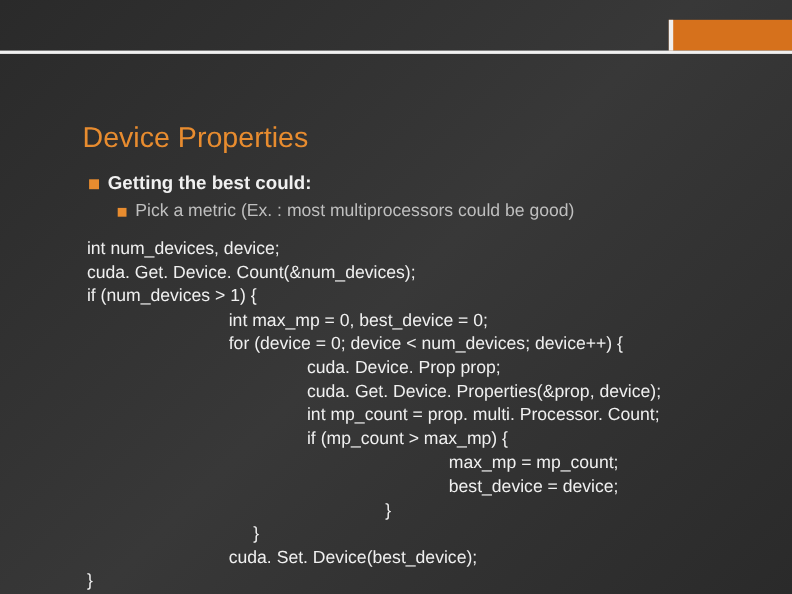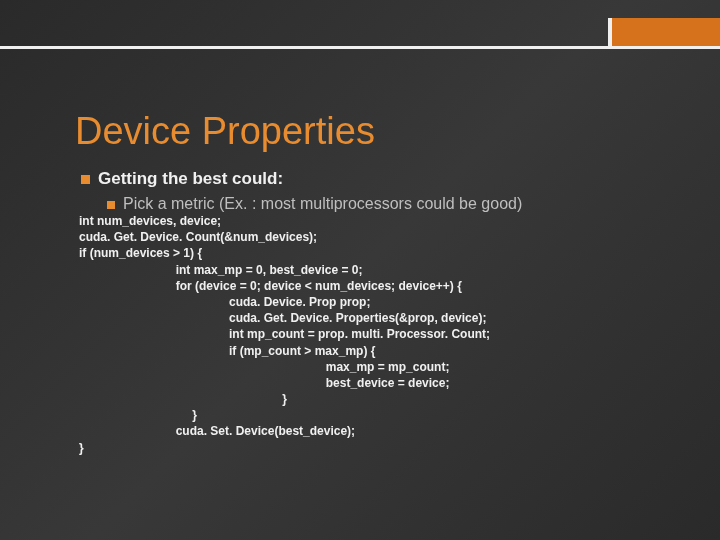"Device Properties" .title { font-size: 38px -> 26px }
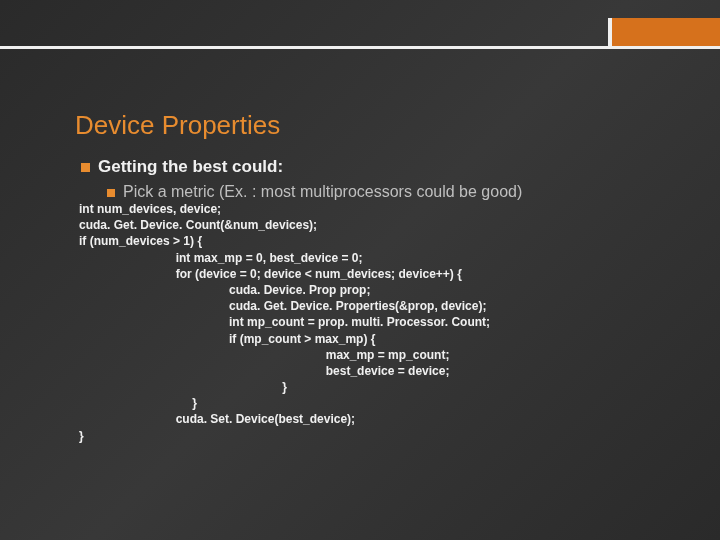"Pick a metric (Ex. :" .bullet-2 { margin-bottom: 0 -> 15px }
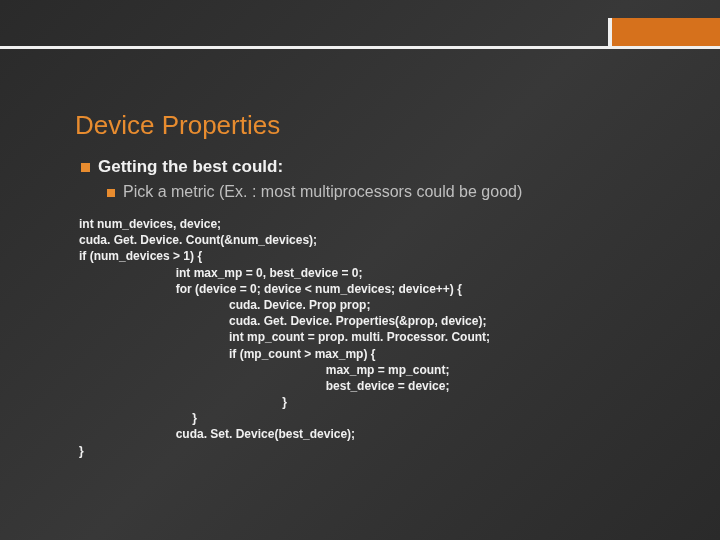"int num_devices, device;" .code { font-size: 12px -> 16px; font-weight: bold -> none }
